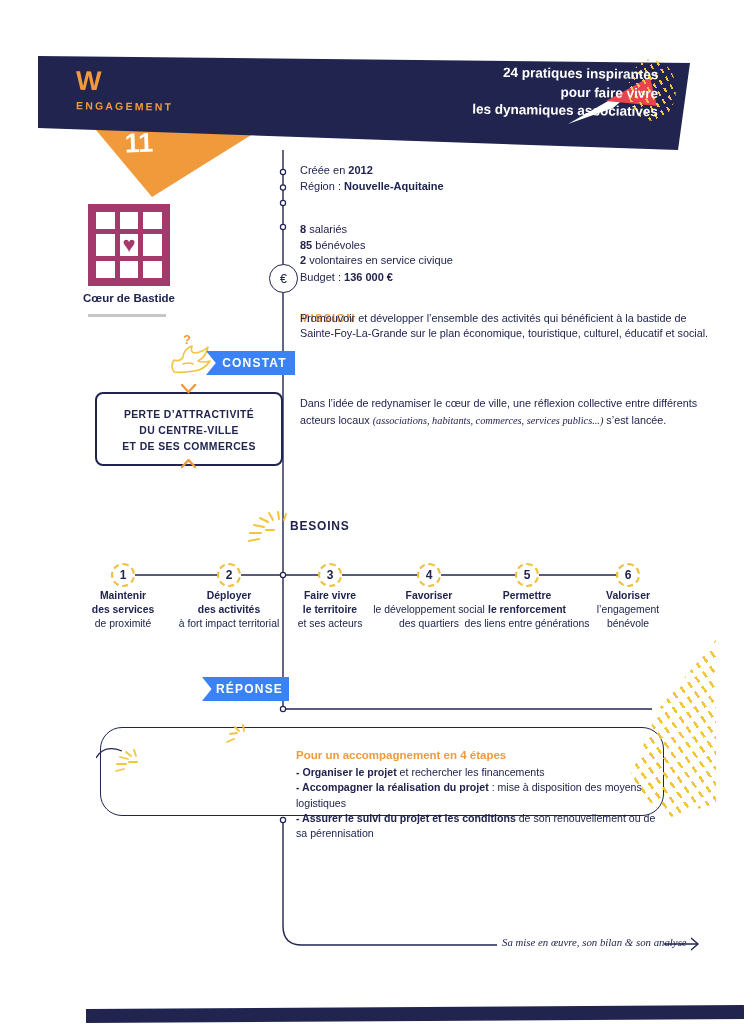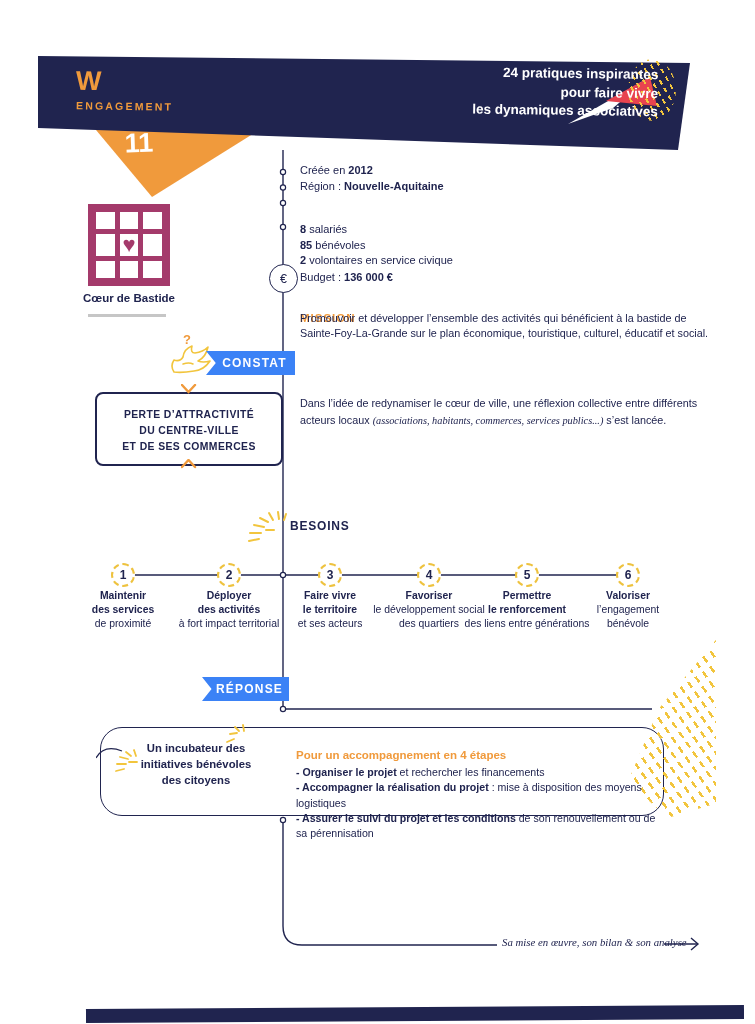"Un incubateur des" div.abs { html: <div> <div>Un incubateur des</div> <div>initiatives bénévoles</div> <div>des citoyens</div> </div> -> none }
